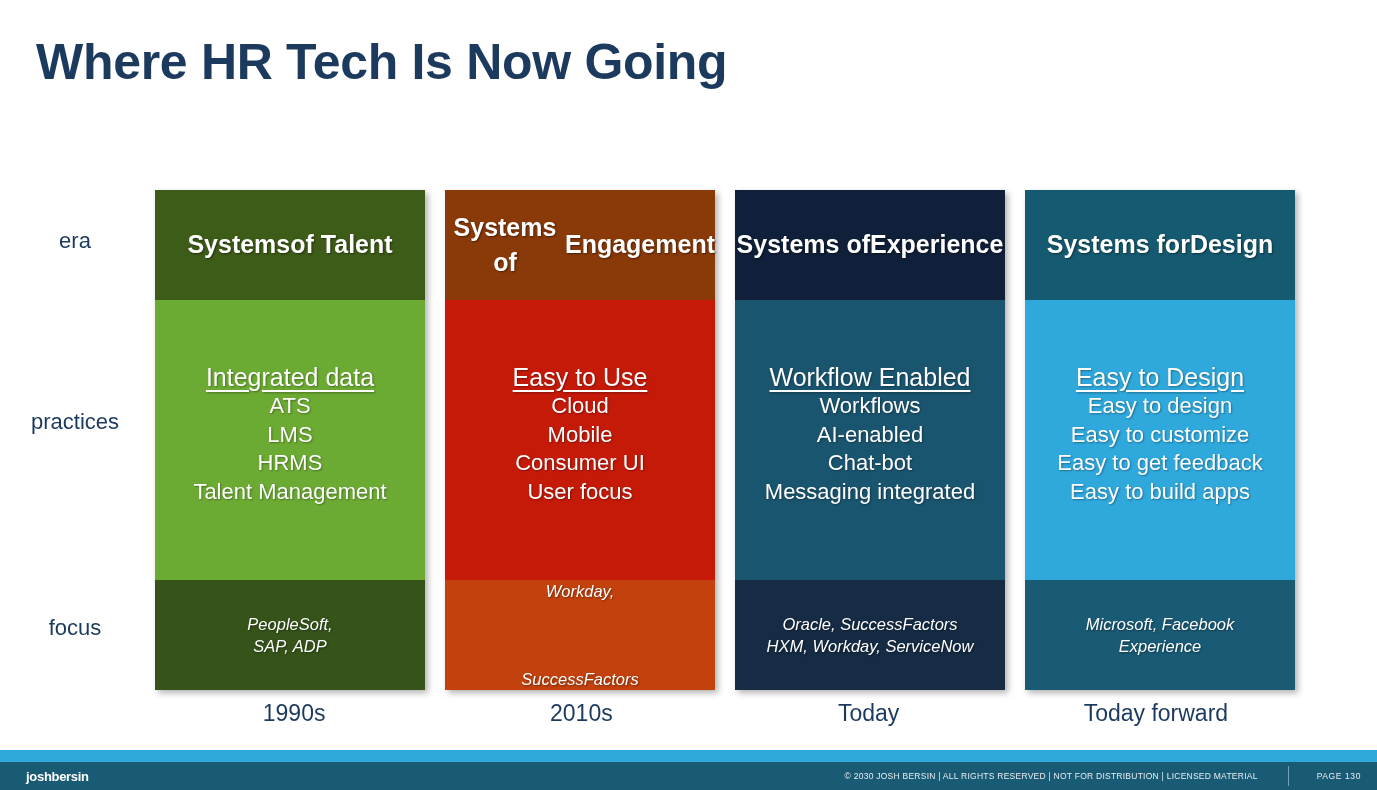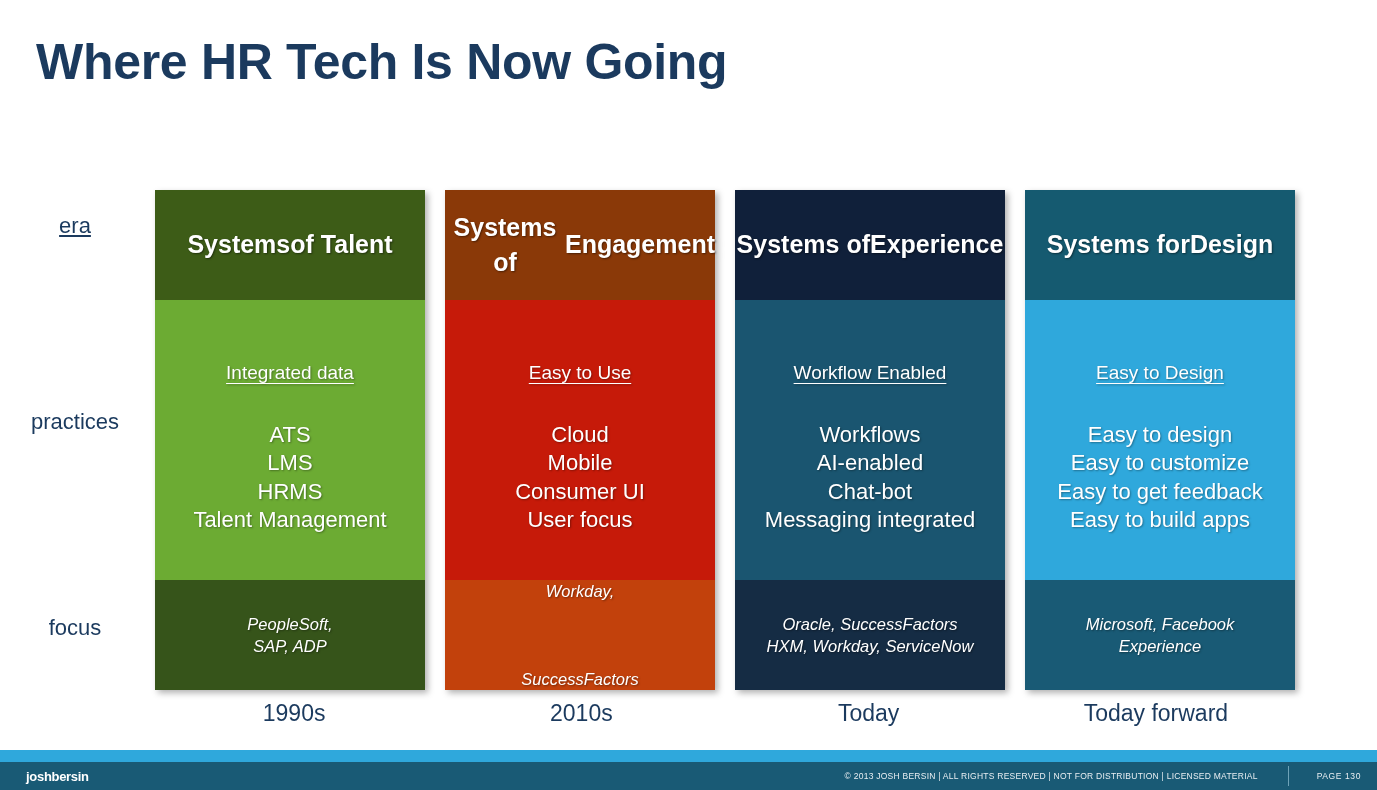"era" #label-era { text-decoration: underline -> none; top: 215px -> 230px }
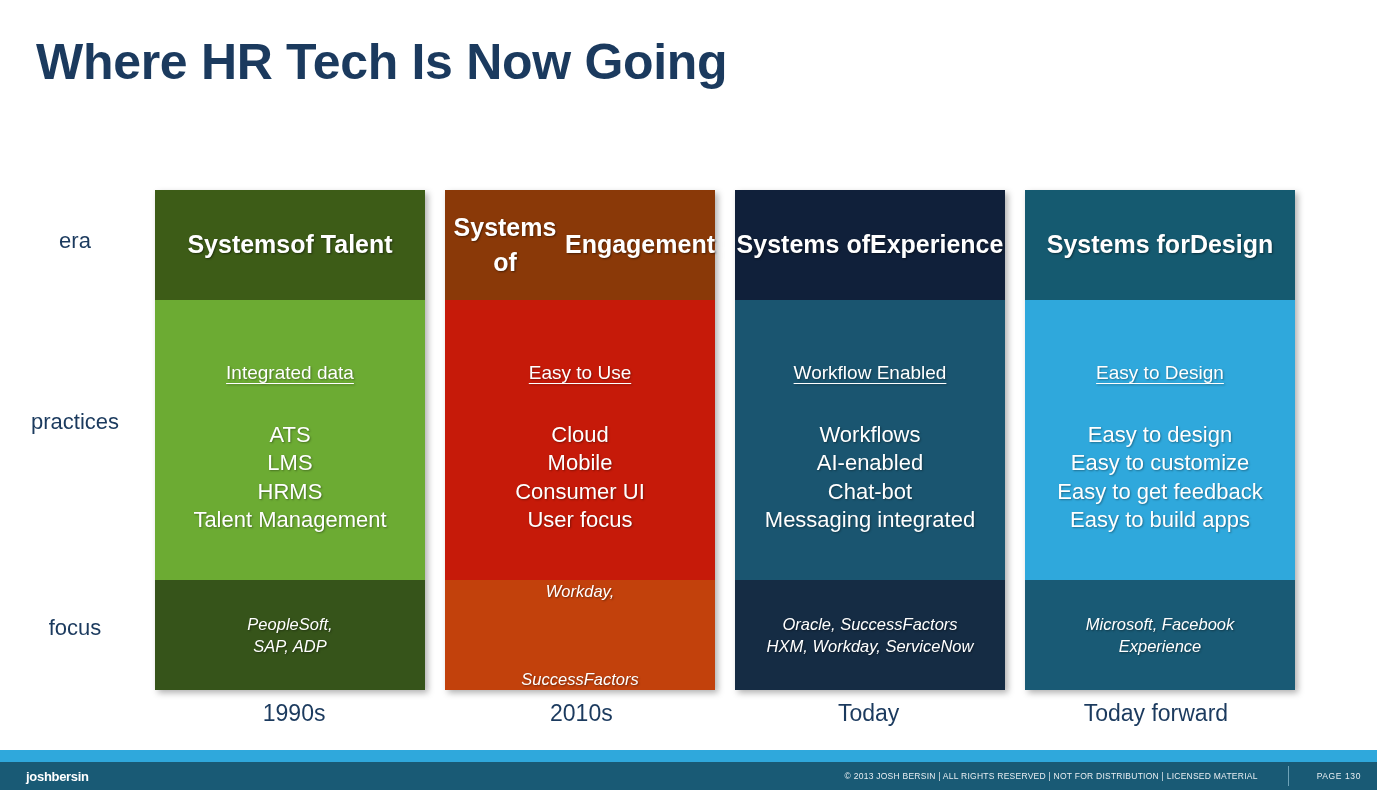"Integrated data" .body-heading { font-size: 19px -> 25px; margin-bottom: 36px -> none }
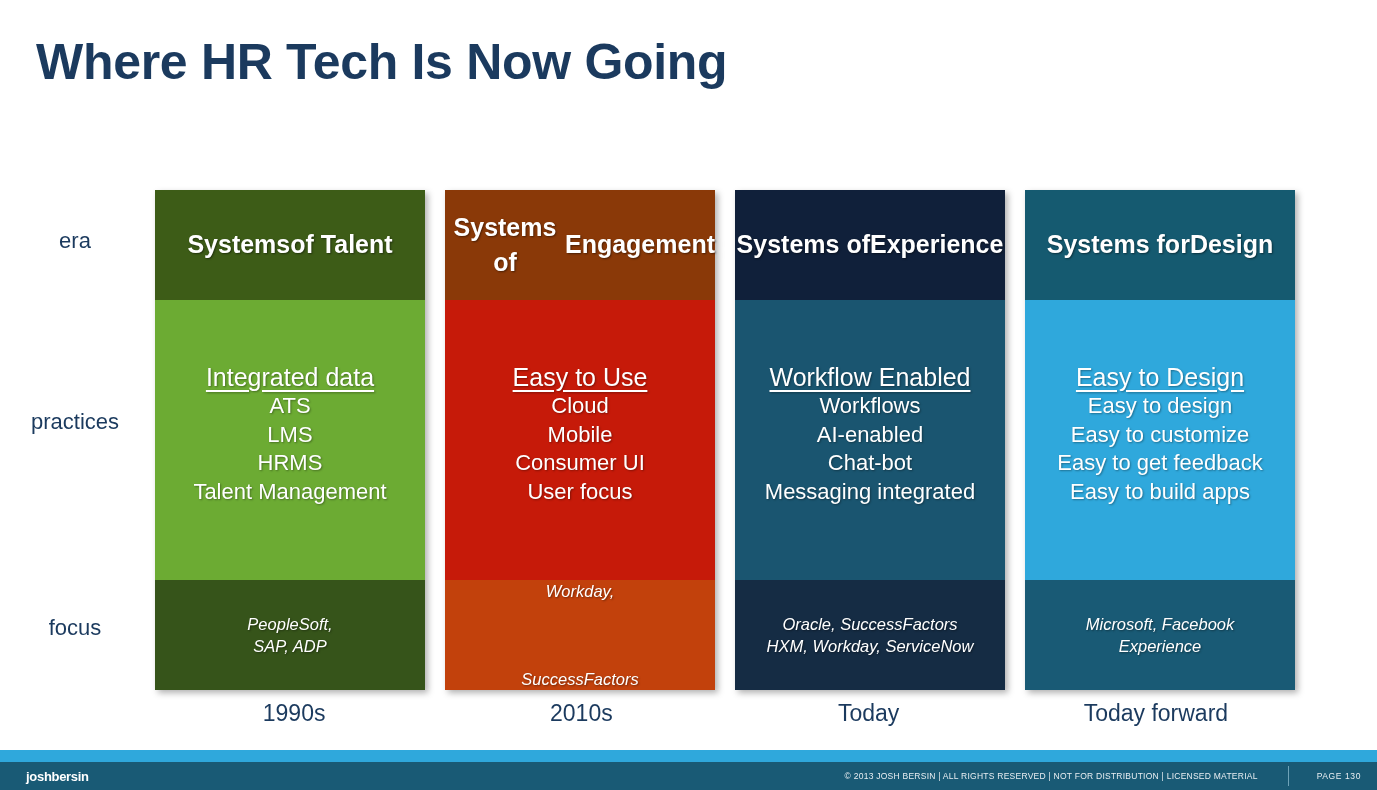"© 2013 JOSH BERSIN |" div.copyright { text: 2013 -> 2030 }
